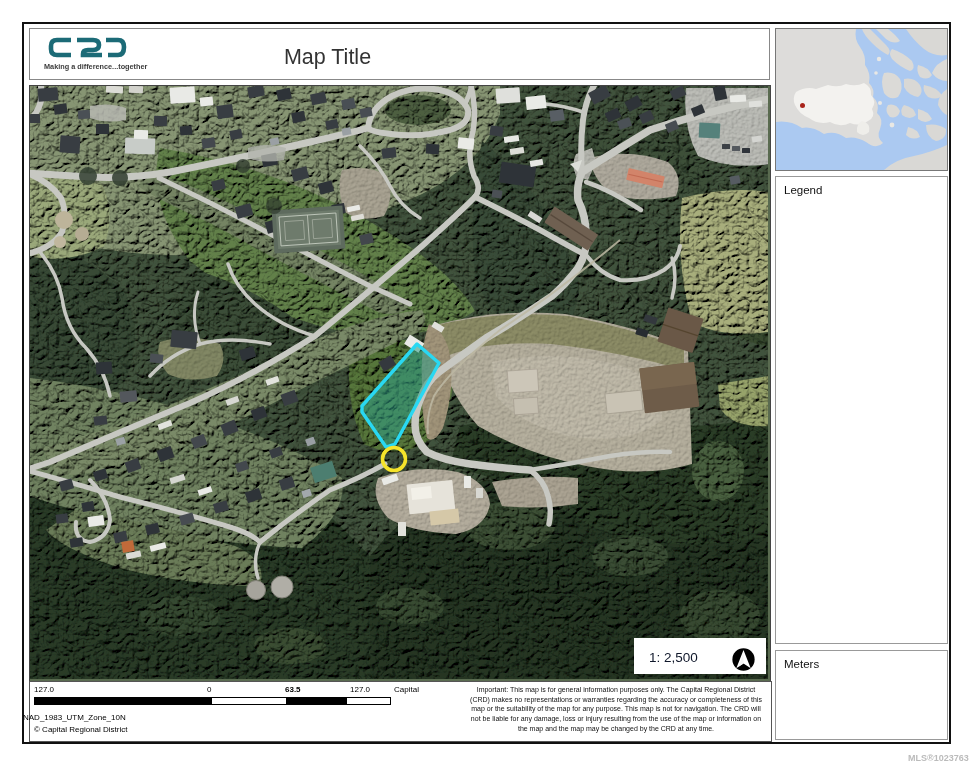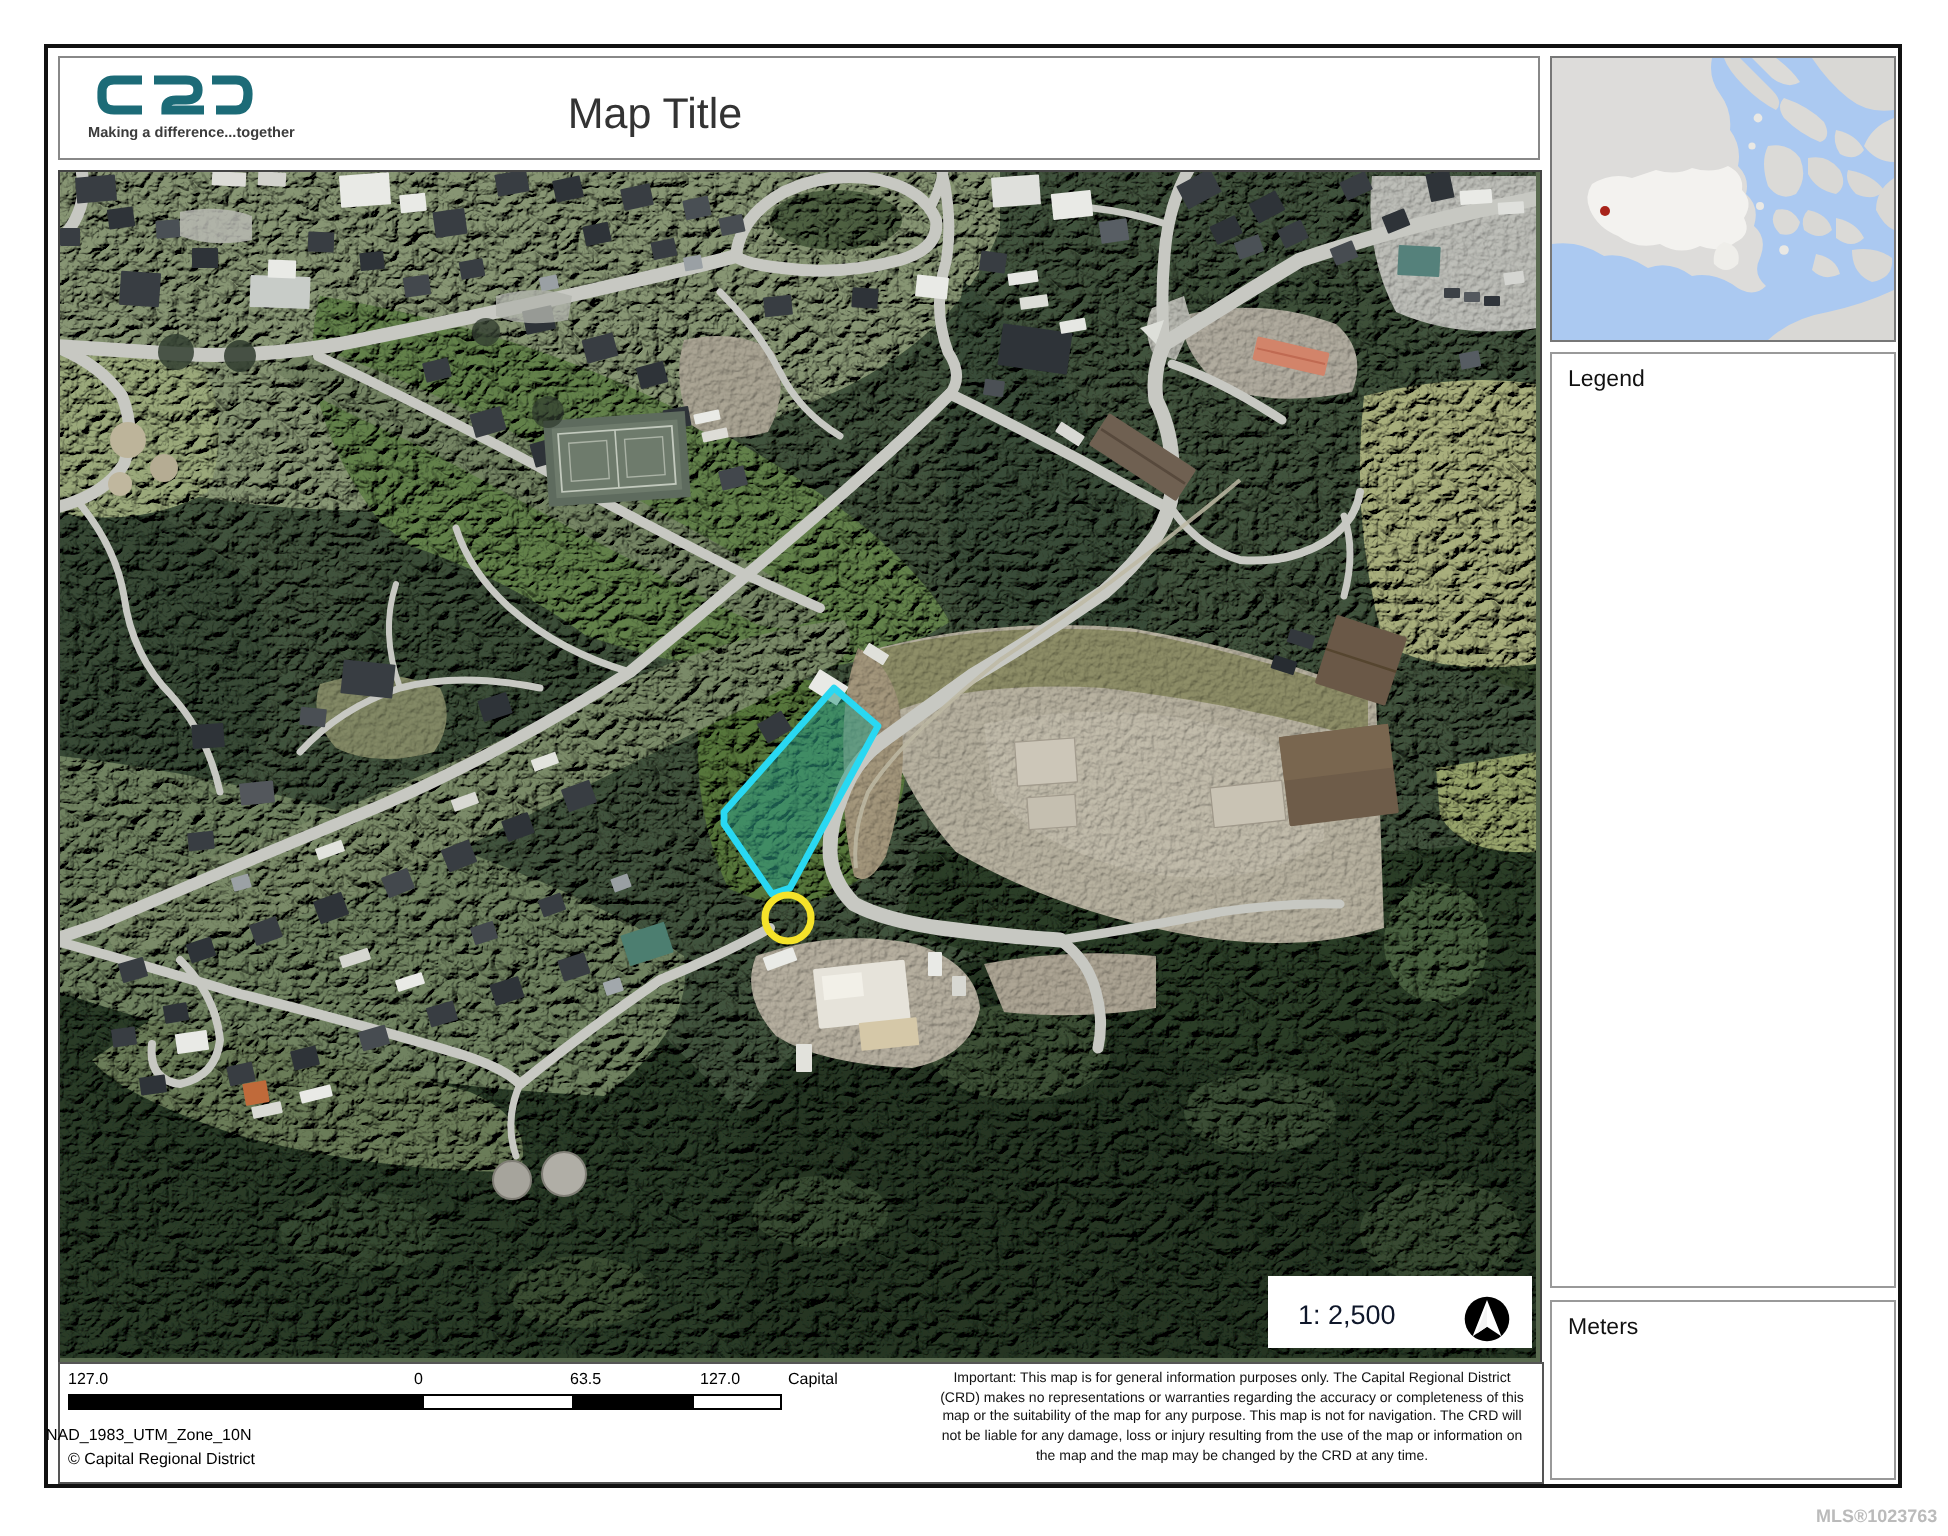"63.5" div.abs { font-weight: none -> bold }
